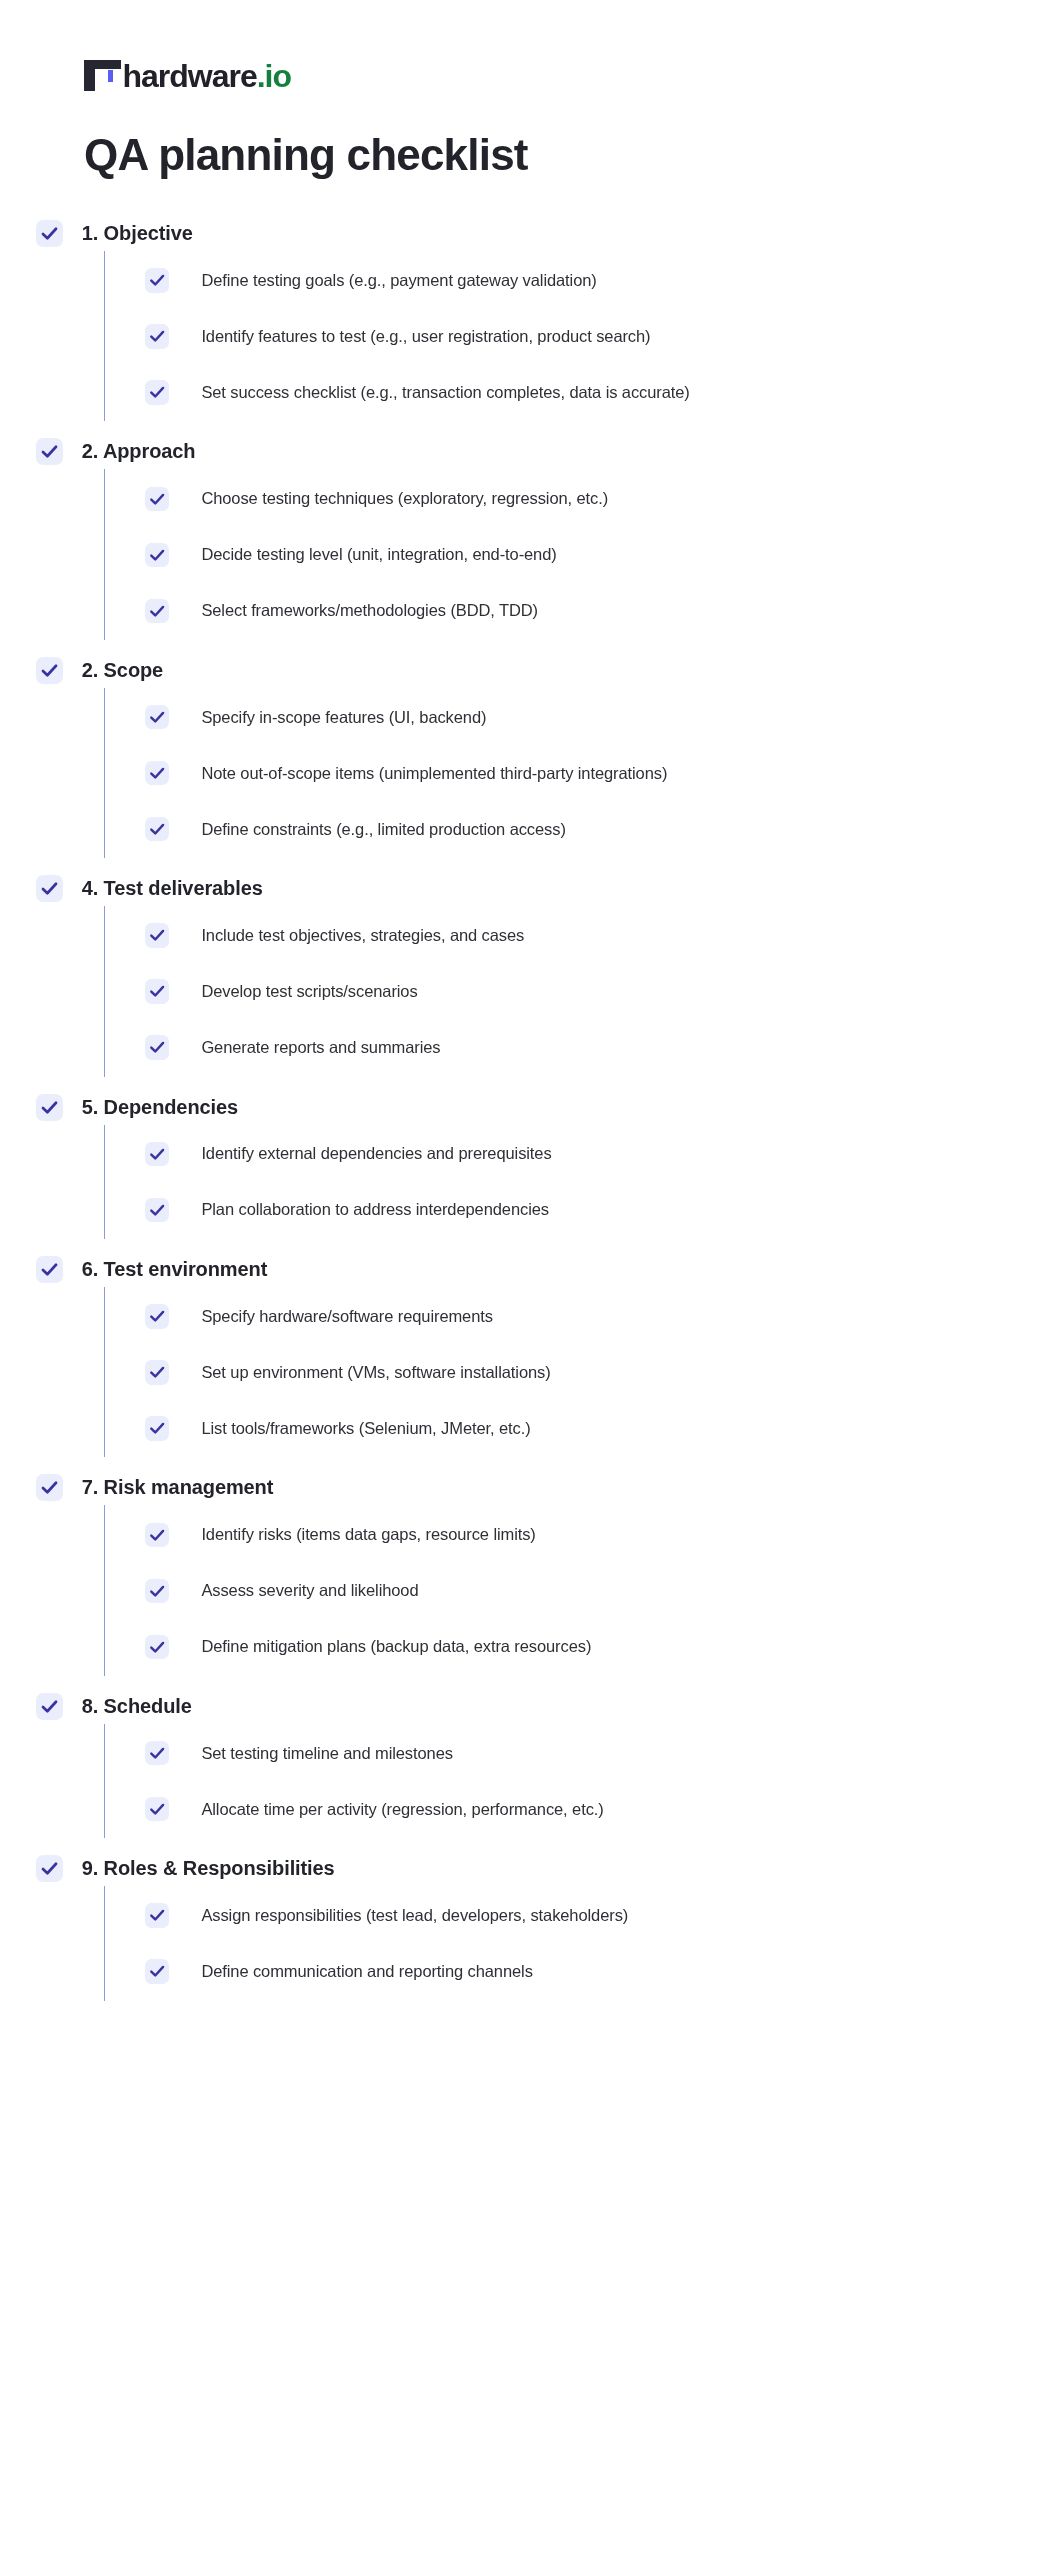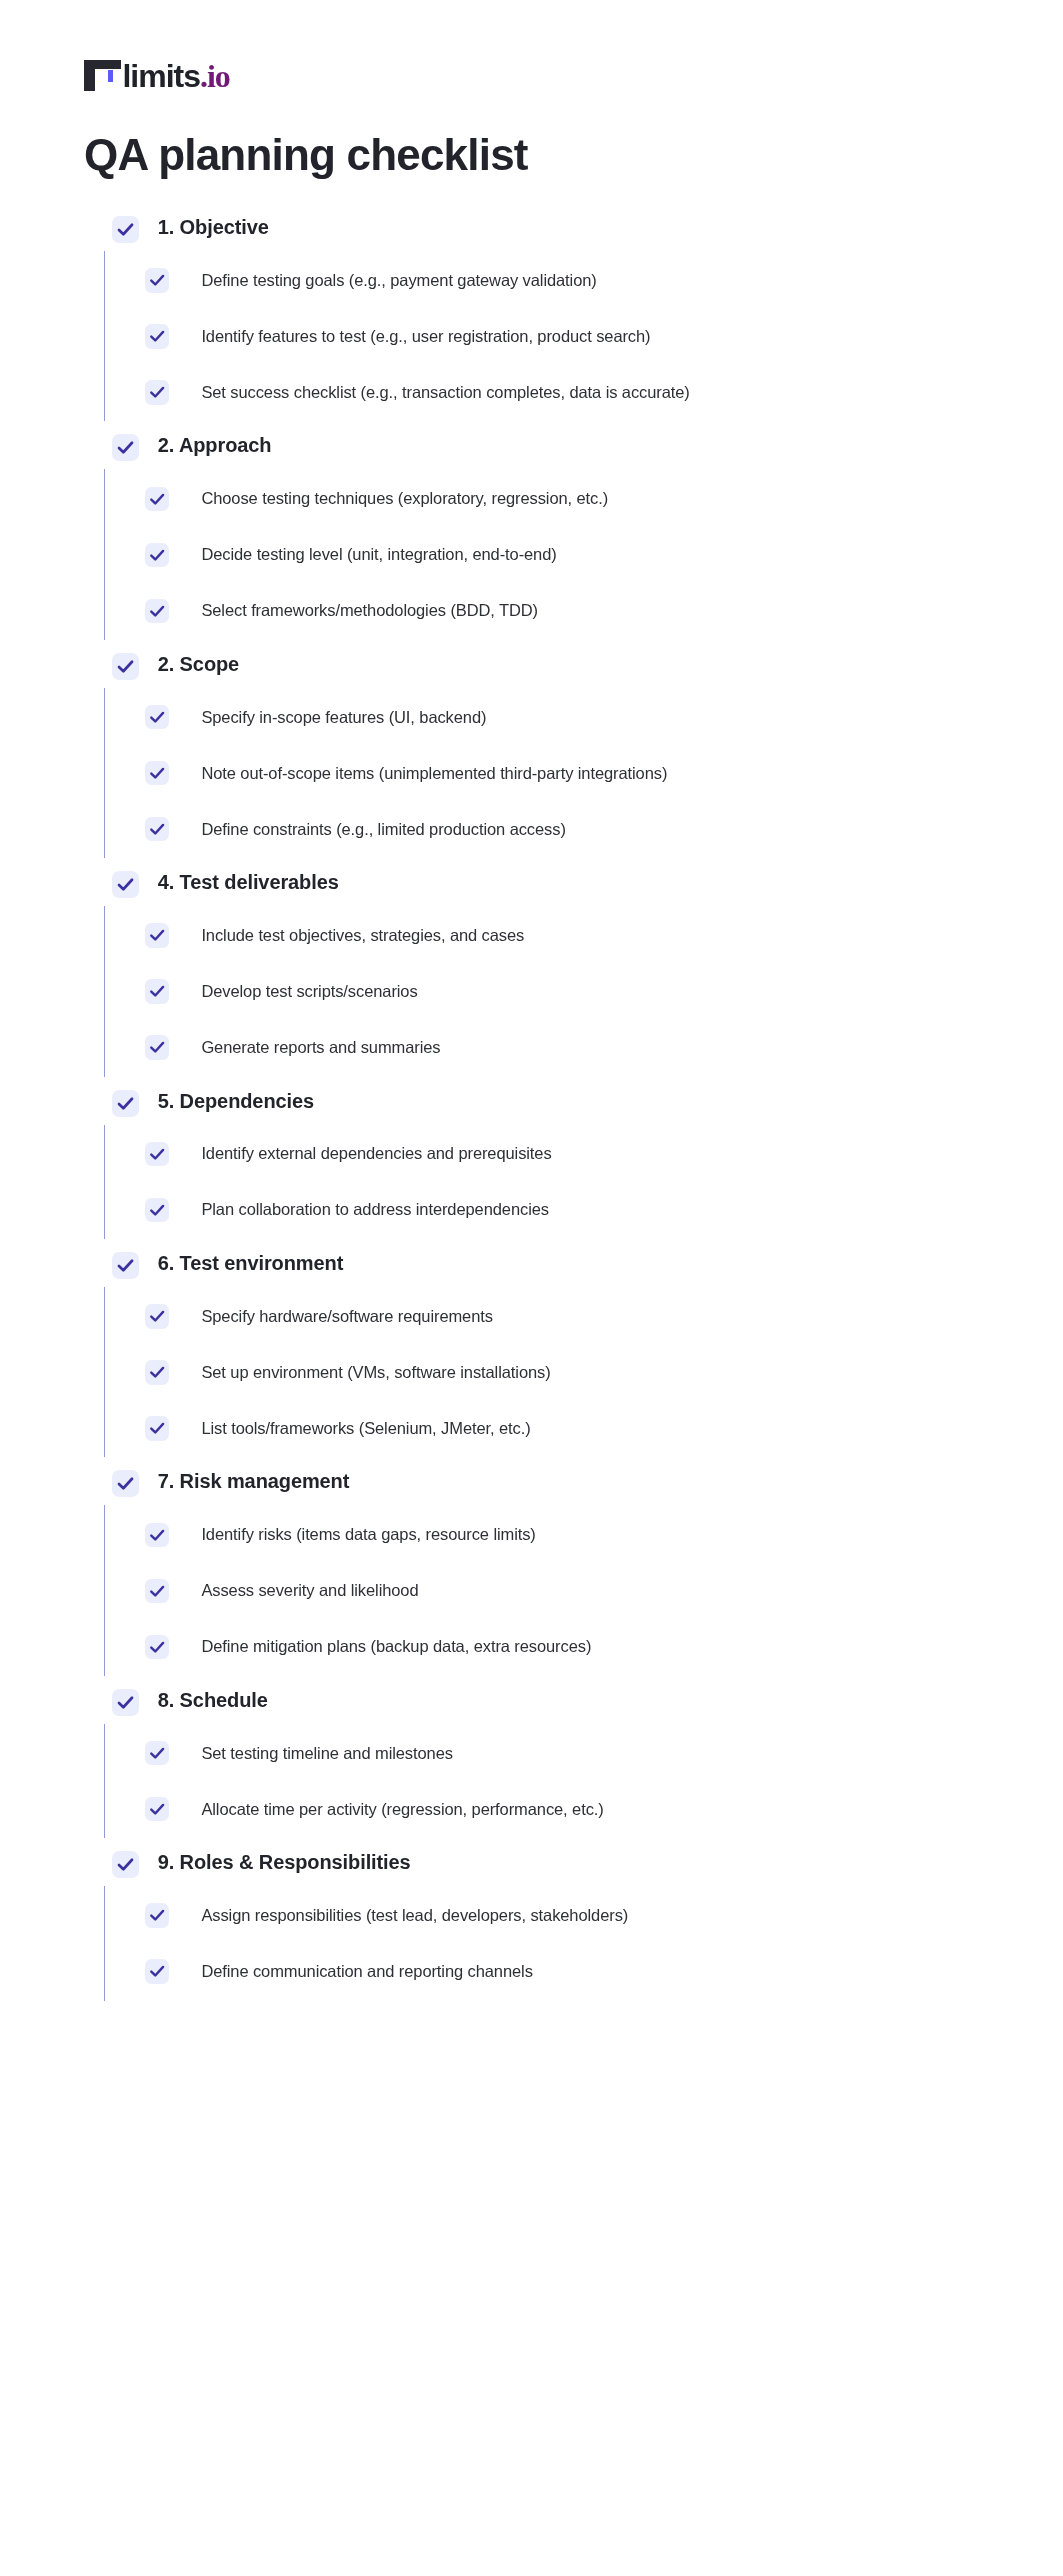"limits" span { text: limits -> hardware }
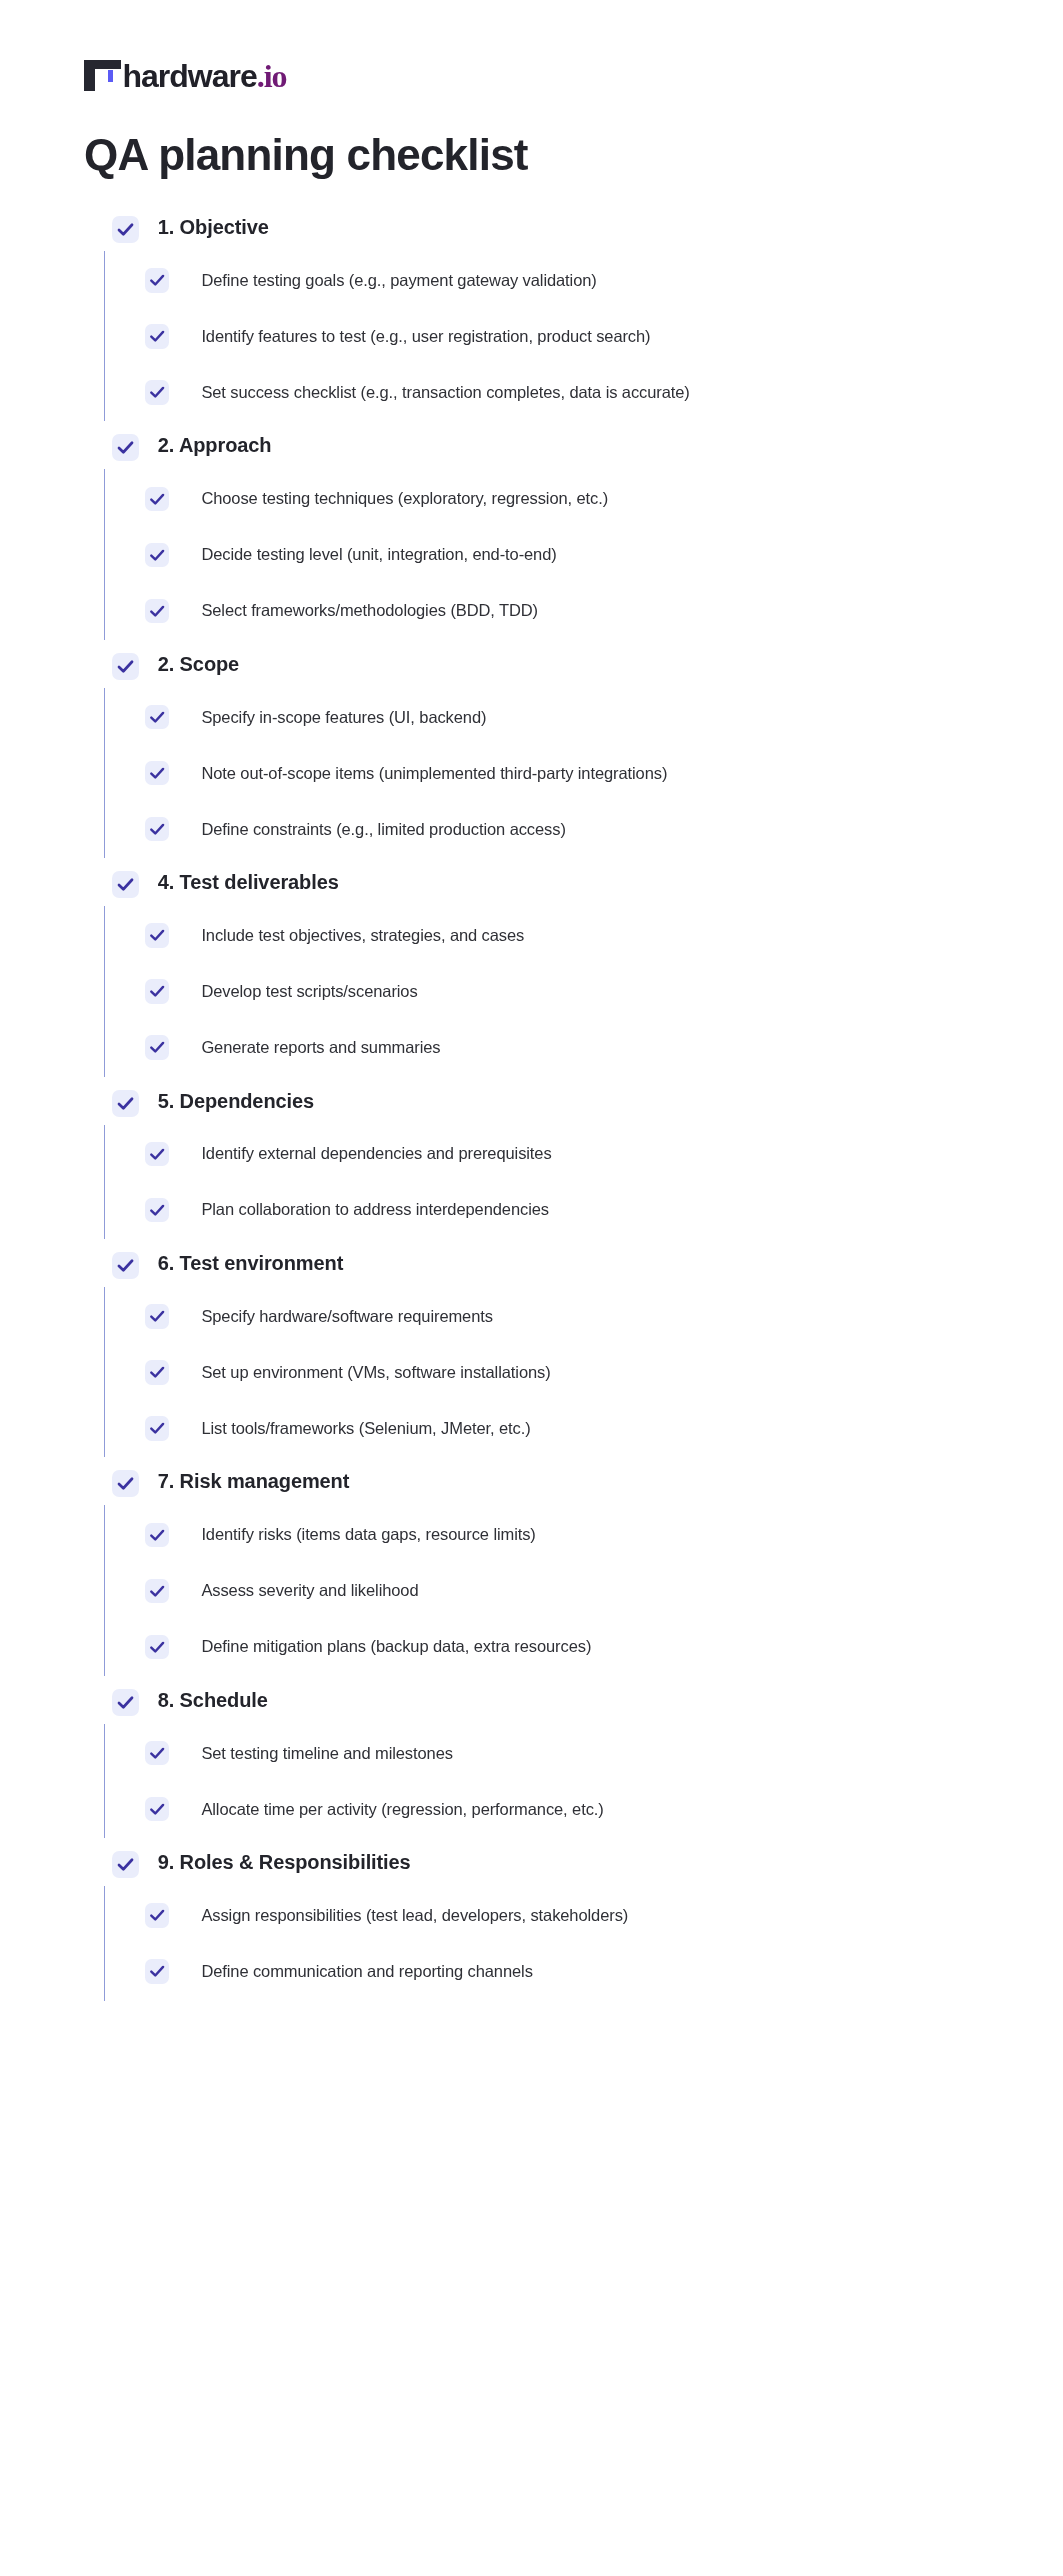".io" .logo-text .io { color: #701a75 -> #15803d; font-family: Liberation Serif, serif -> none }
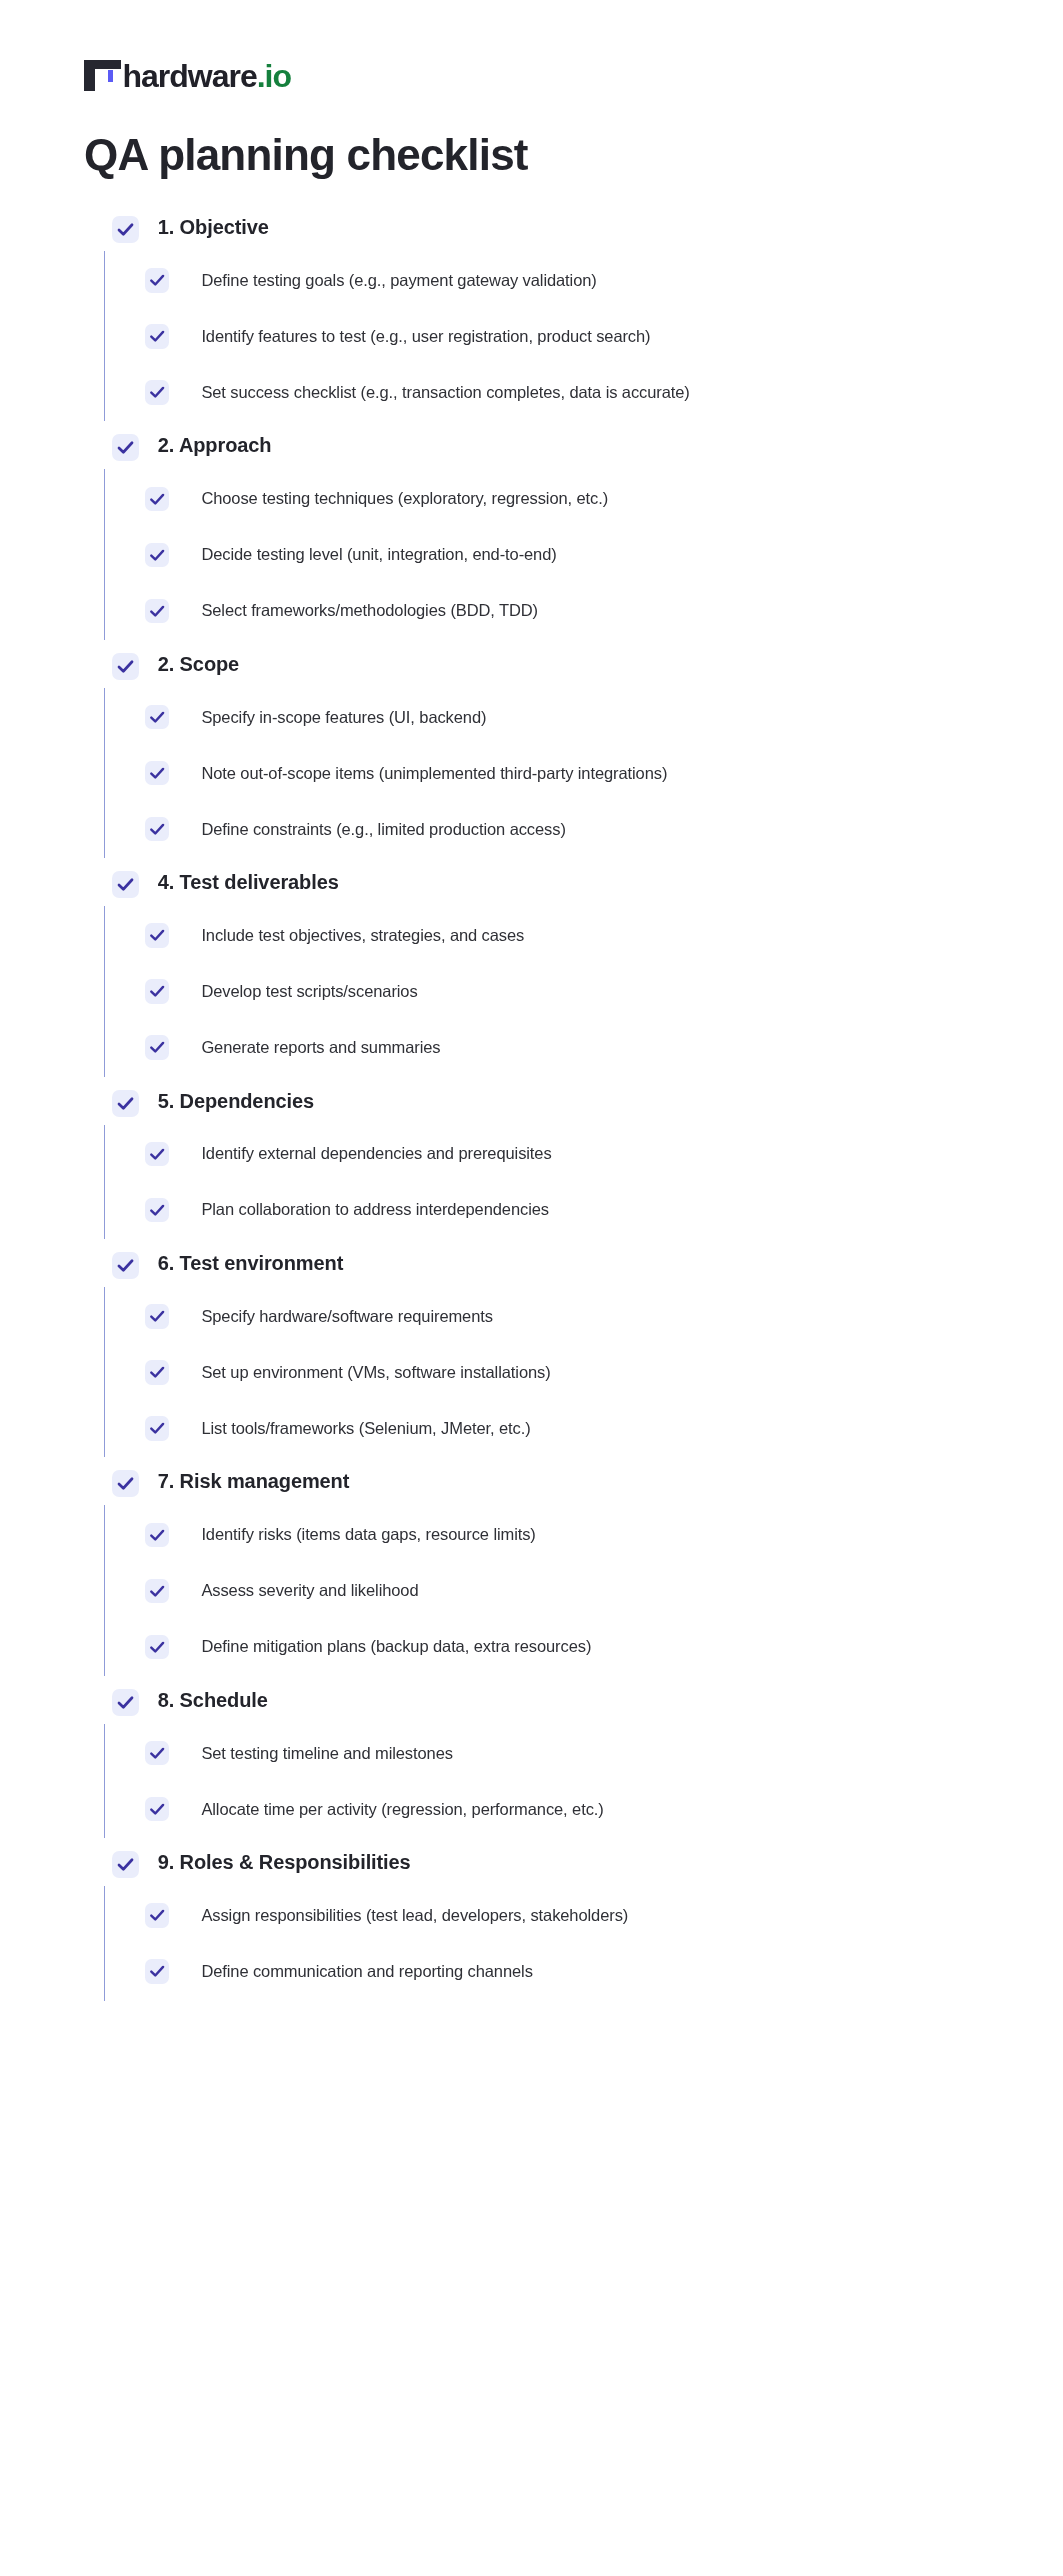"1. Objective" .section-head { align-items: none -> center; padding-left: 112px -> 36px }
